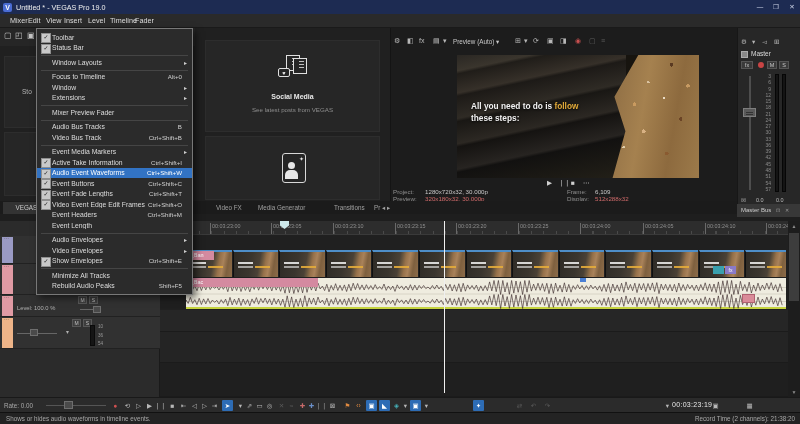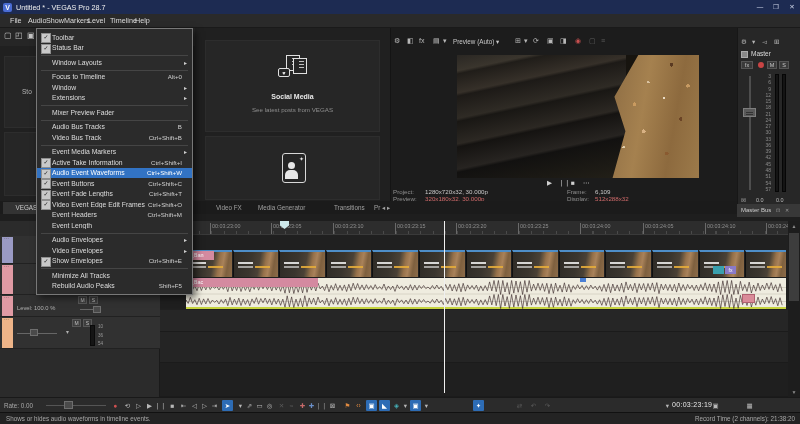"Untitled * - VEGAS Pro" span { text: 28.7 -> 19.0 }
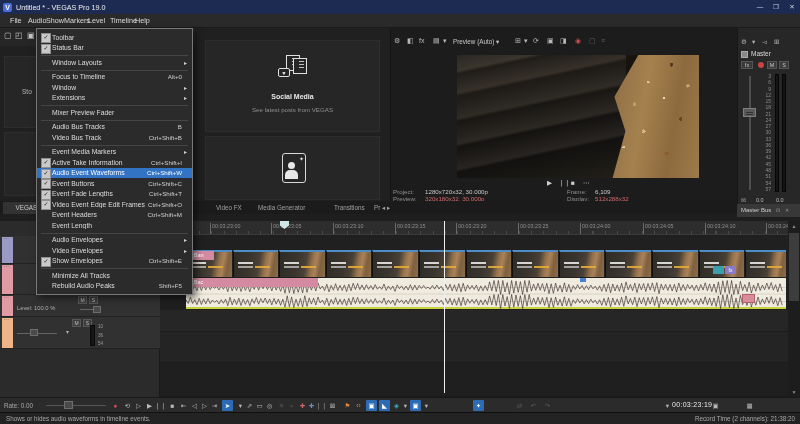"File" span.mb-item { text: File -> Mixer }
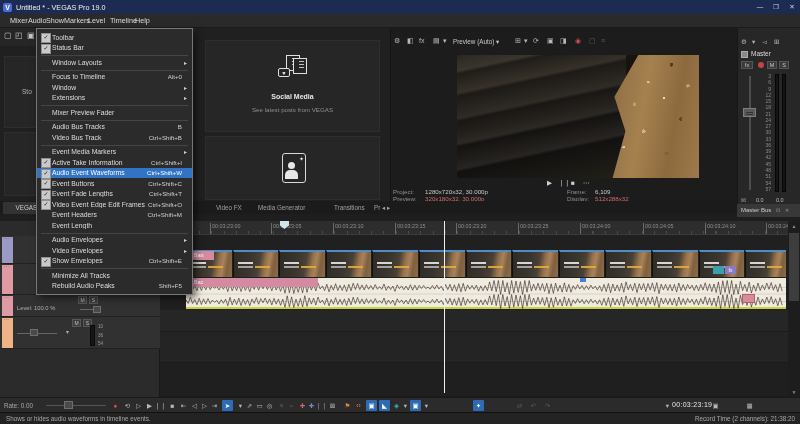"Audio" span.mb-item { text: Audio -> Edit }
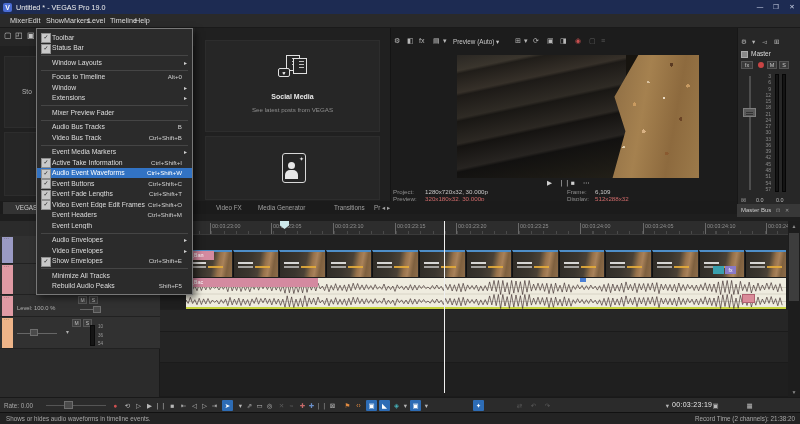"Show" span.mb-item { text: Show -> View }
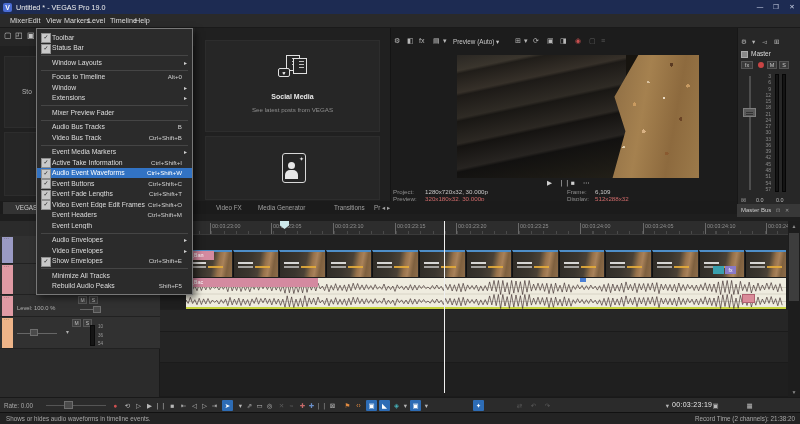"Markers" span.mb-item { text: Markers -> Insert }
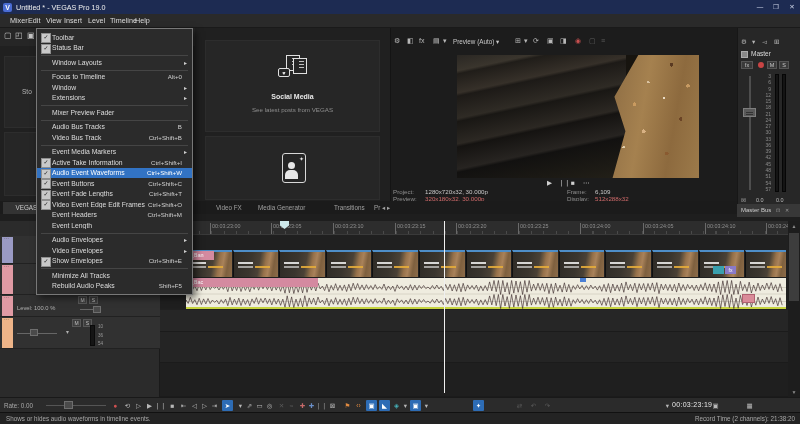"Help" span.mb-item { text: Help -> Fader }
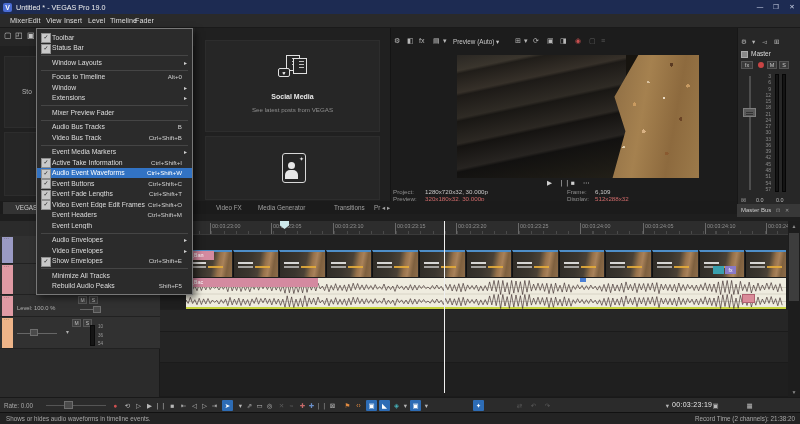"All you need to do" div { html: none -> <div> <span>All you need to do is </span><span>follow</span><br> <span>these steps:</span> </div> }
